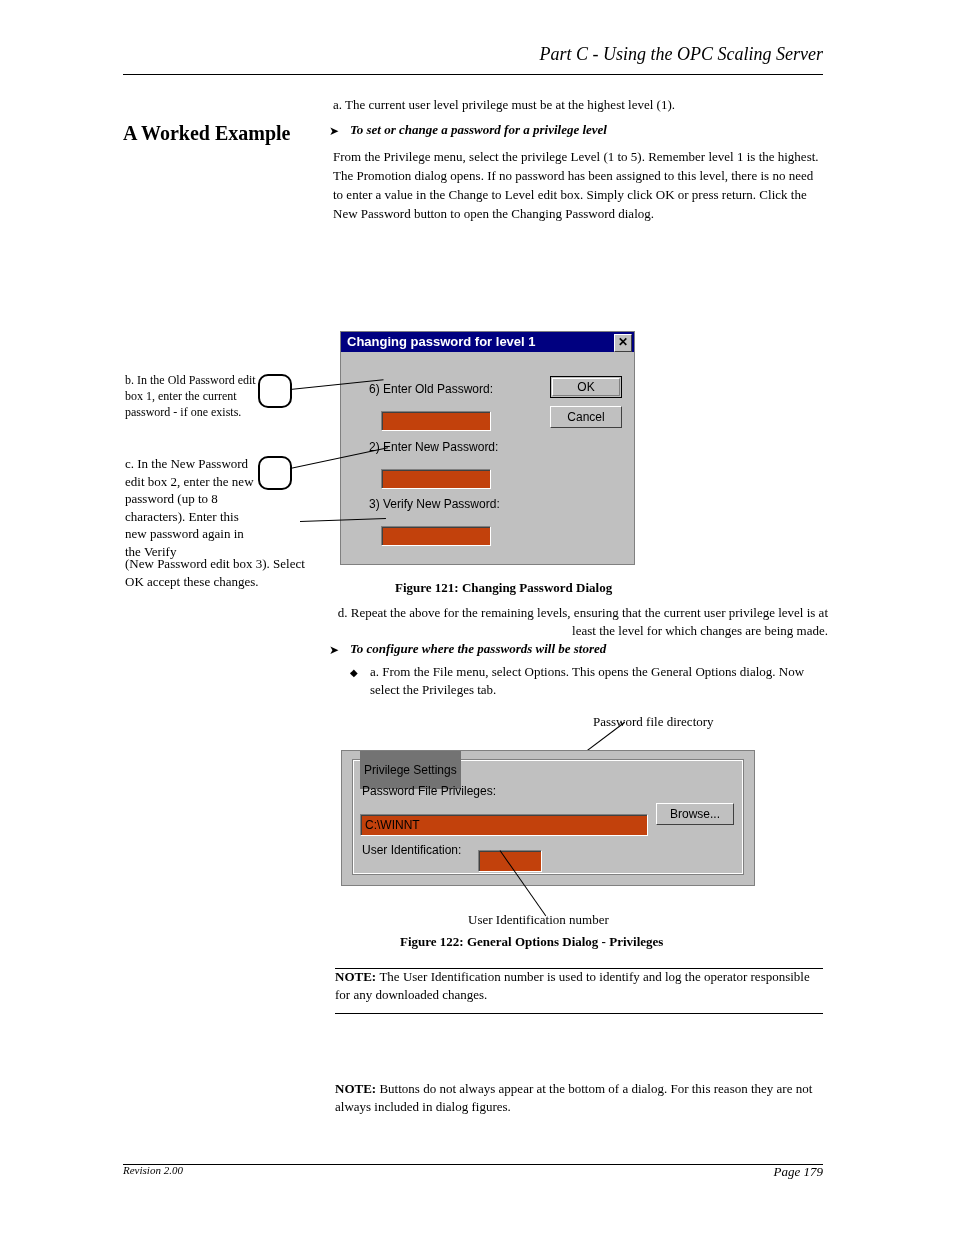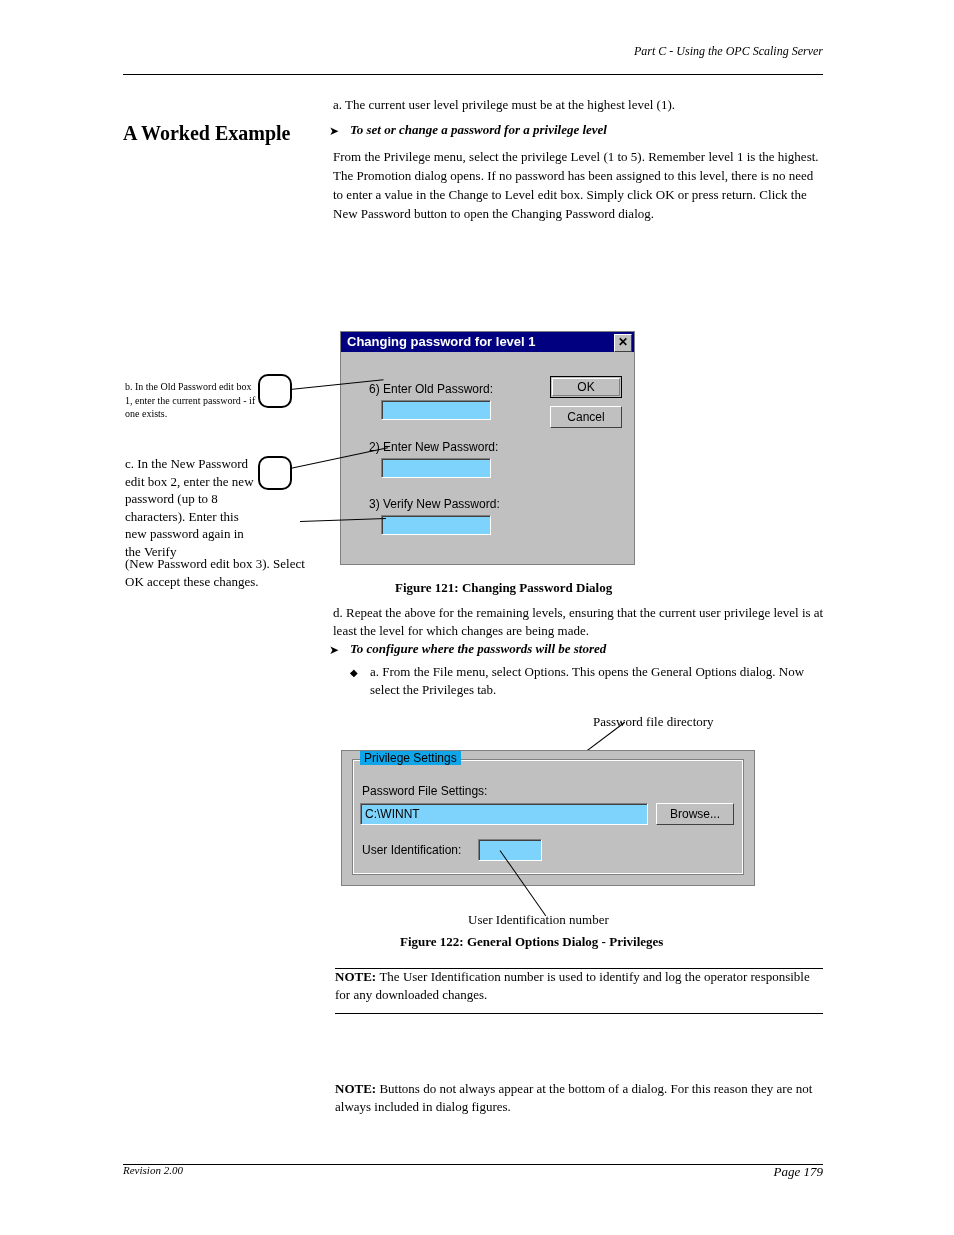"Part C - Using the" div.abs { font-size: 12px -> 18px }
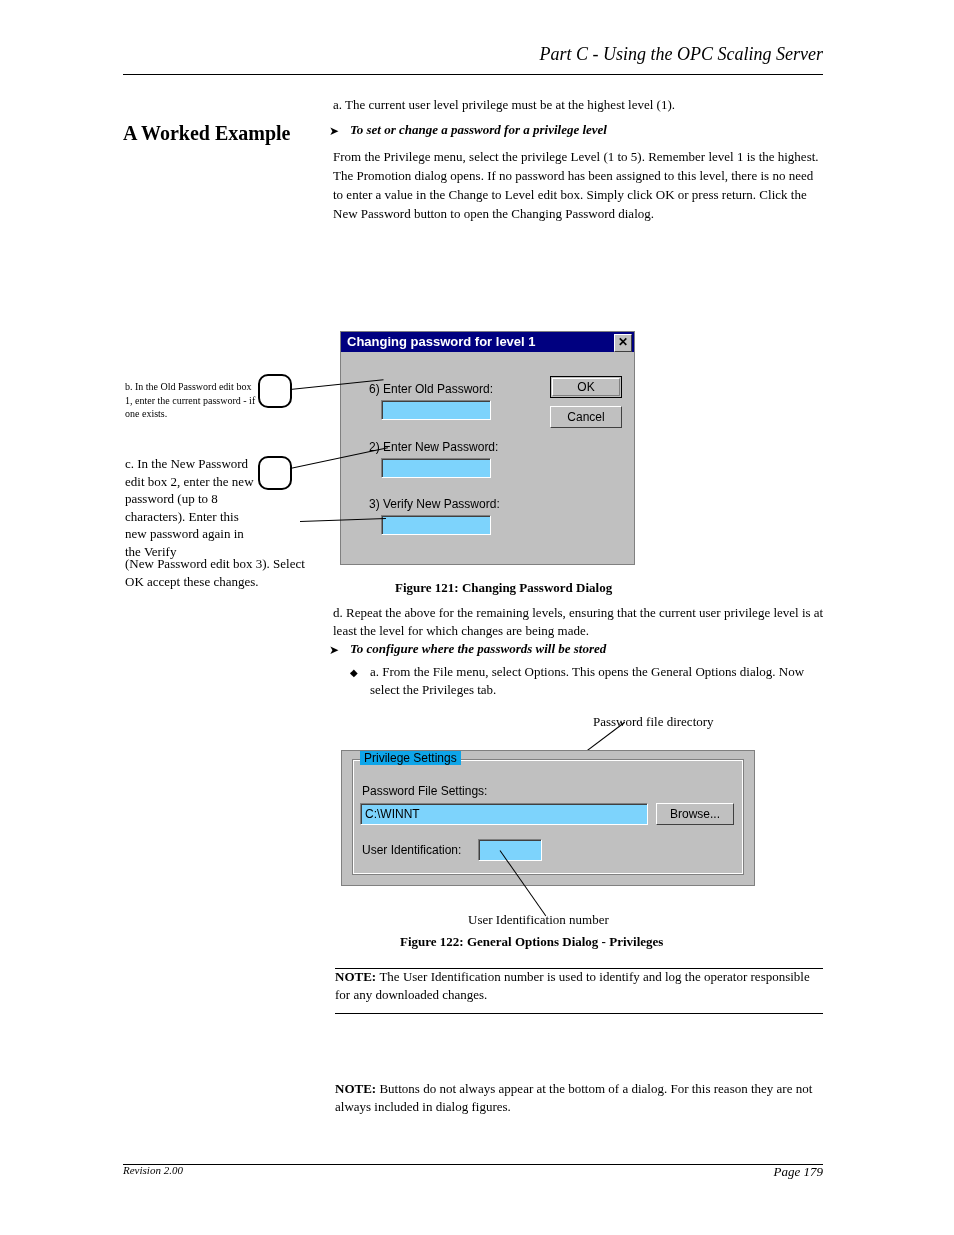"b. In the Old Password" div.abs { font-size: 10px -> 12px; top: 380px -> 372px }
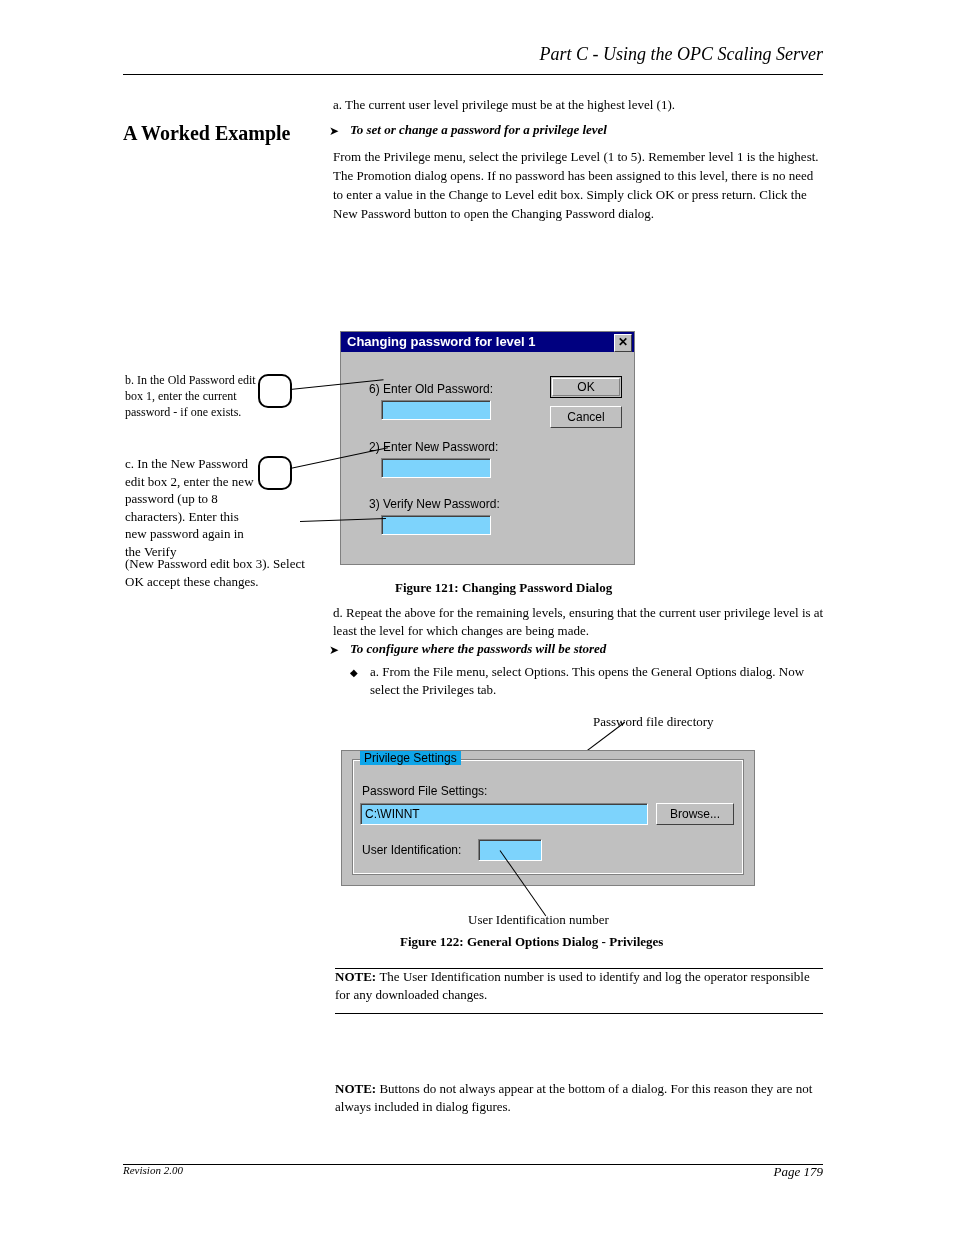"d. Repeat the above for" div.abs { text-align: none -> right }
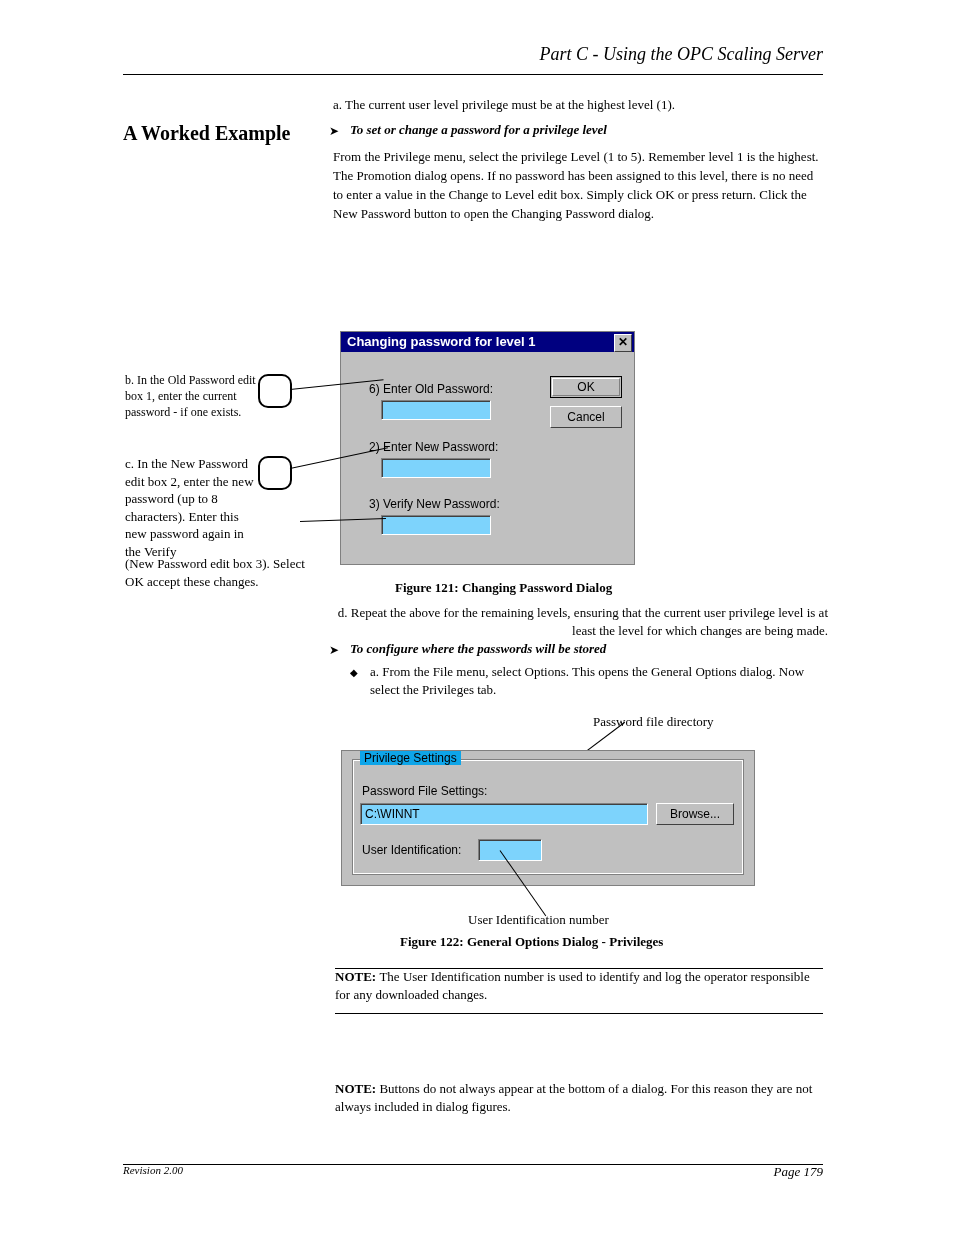"Privilege Settings" .priv-legend { background: #0ea5e9 -> #737373; padding: 0 4px -> 12px 4px }
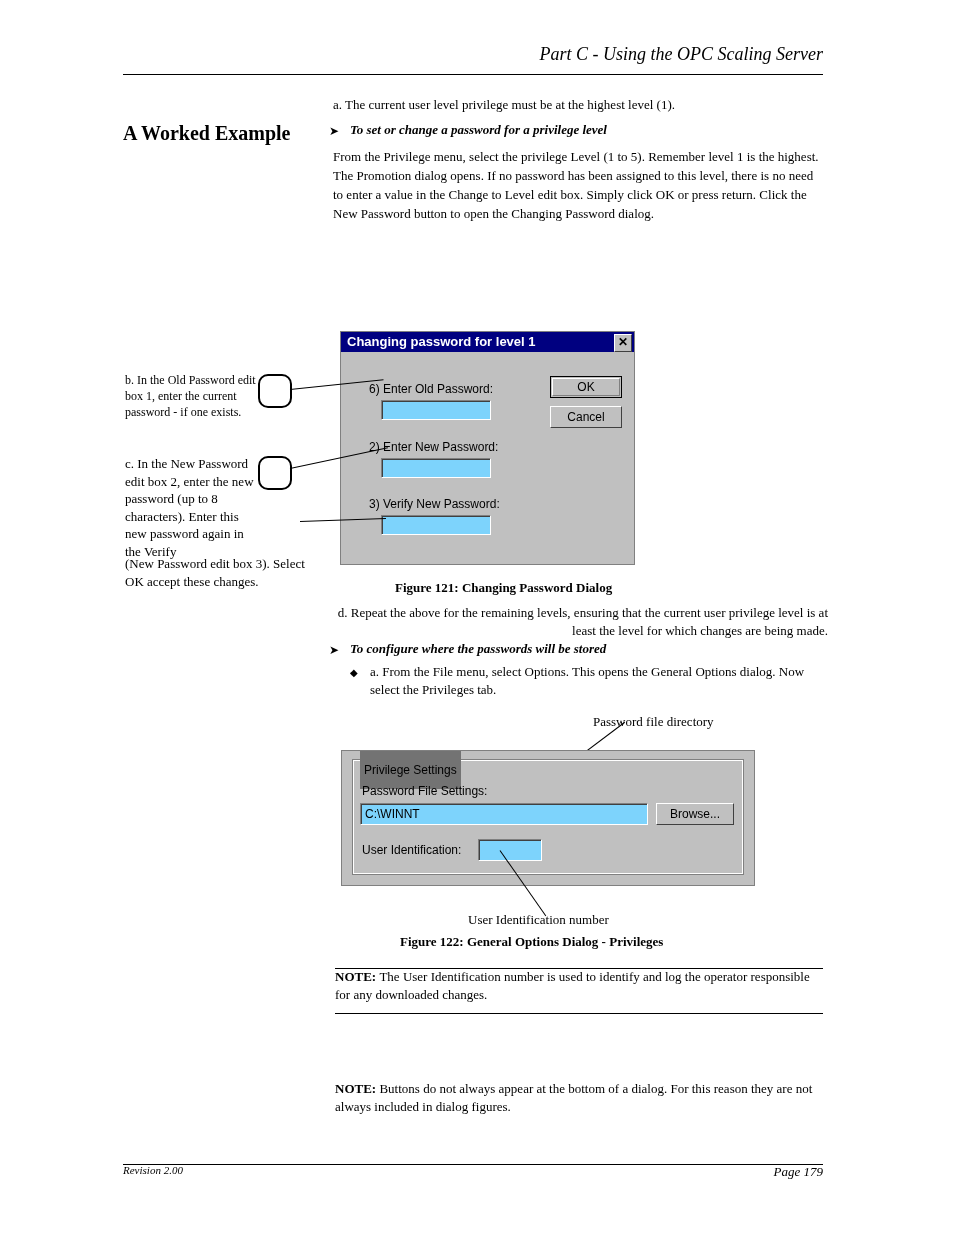"Password File Settings:" div.priv-label { text: Settings -> Privileges }
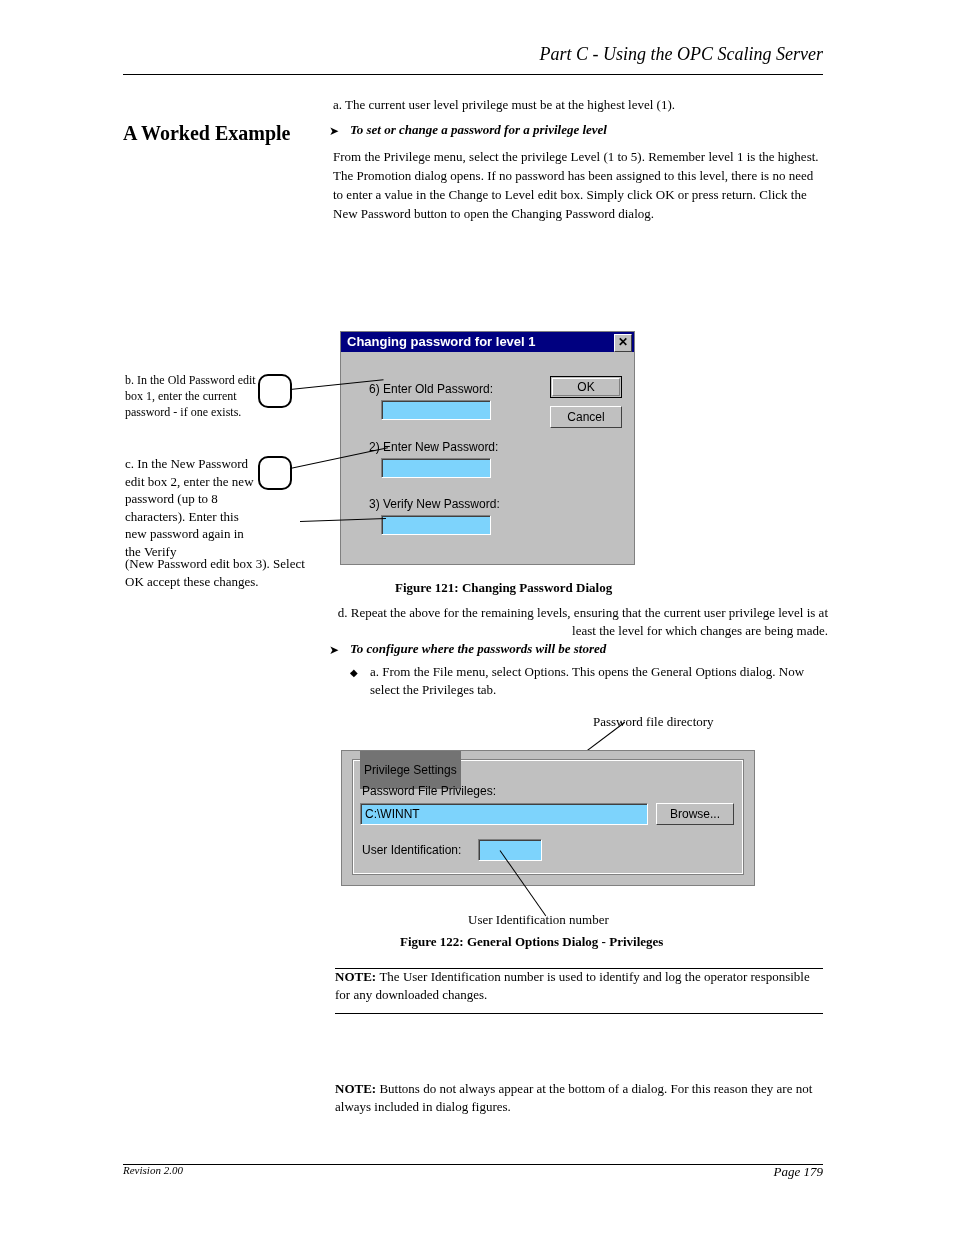"C:\WINNT" .win-input { background: #7dd3fc -> #c2410c; margin-top: none -> 11px }
